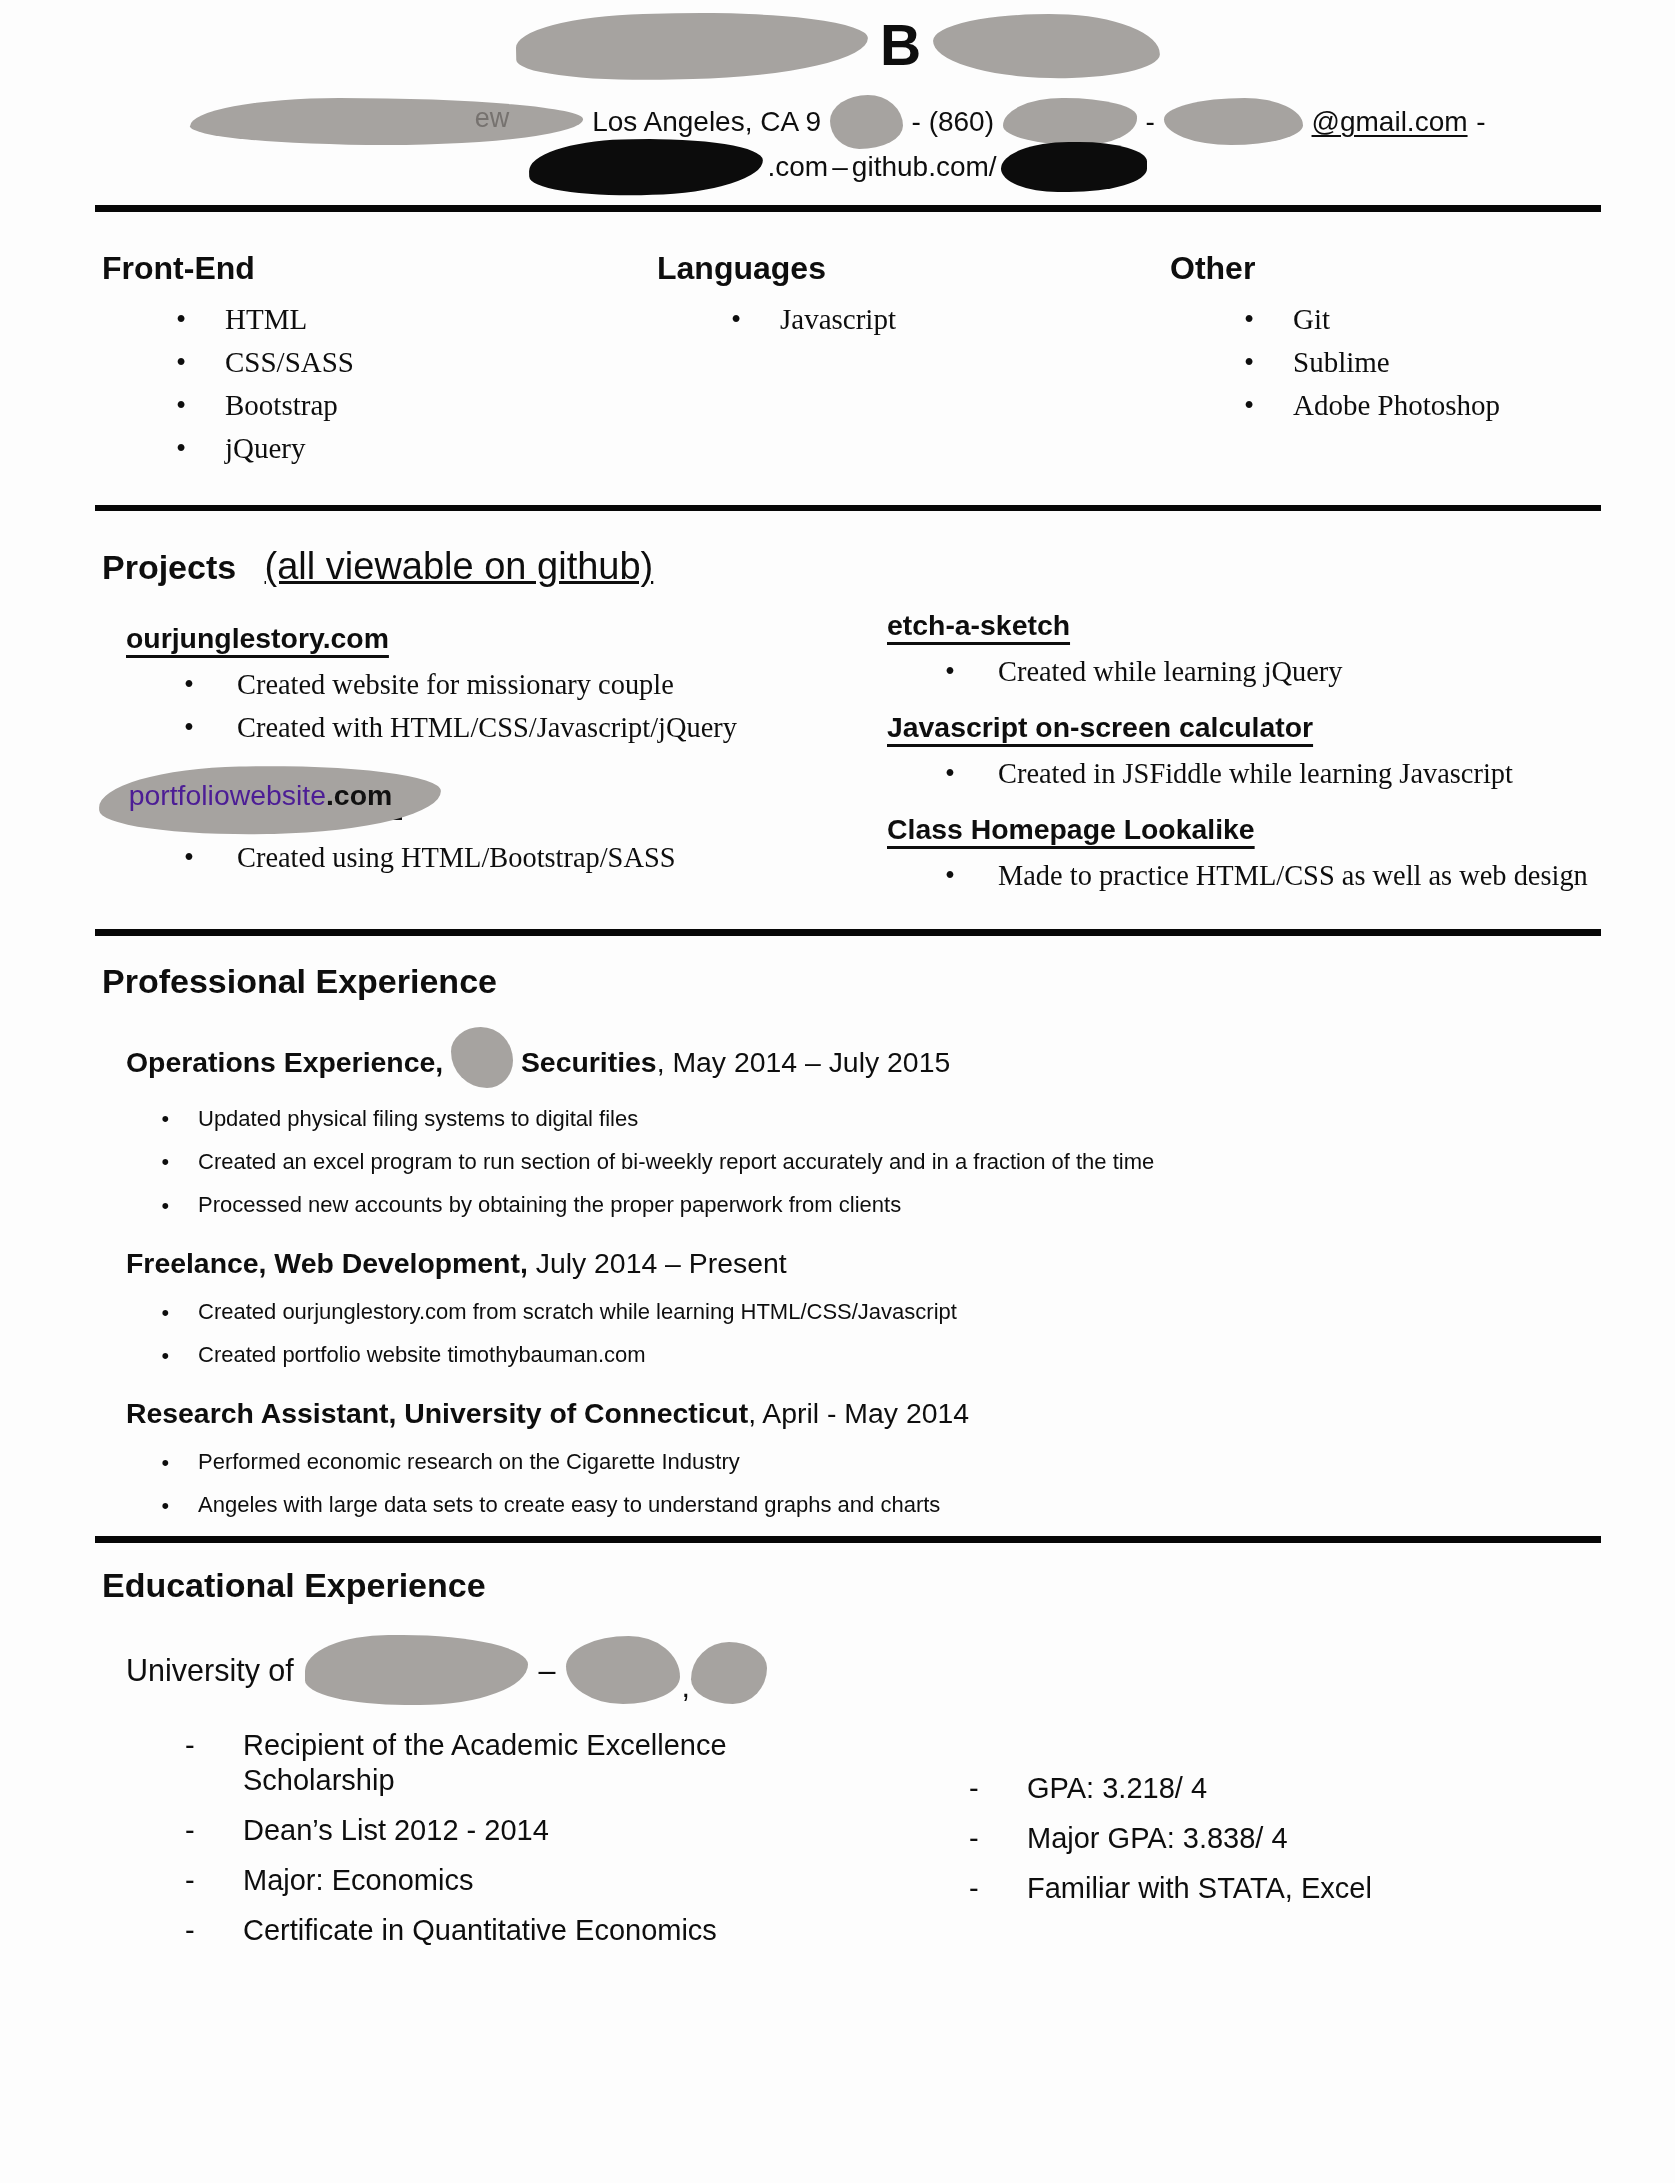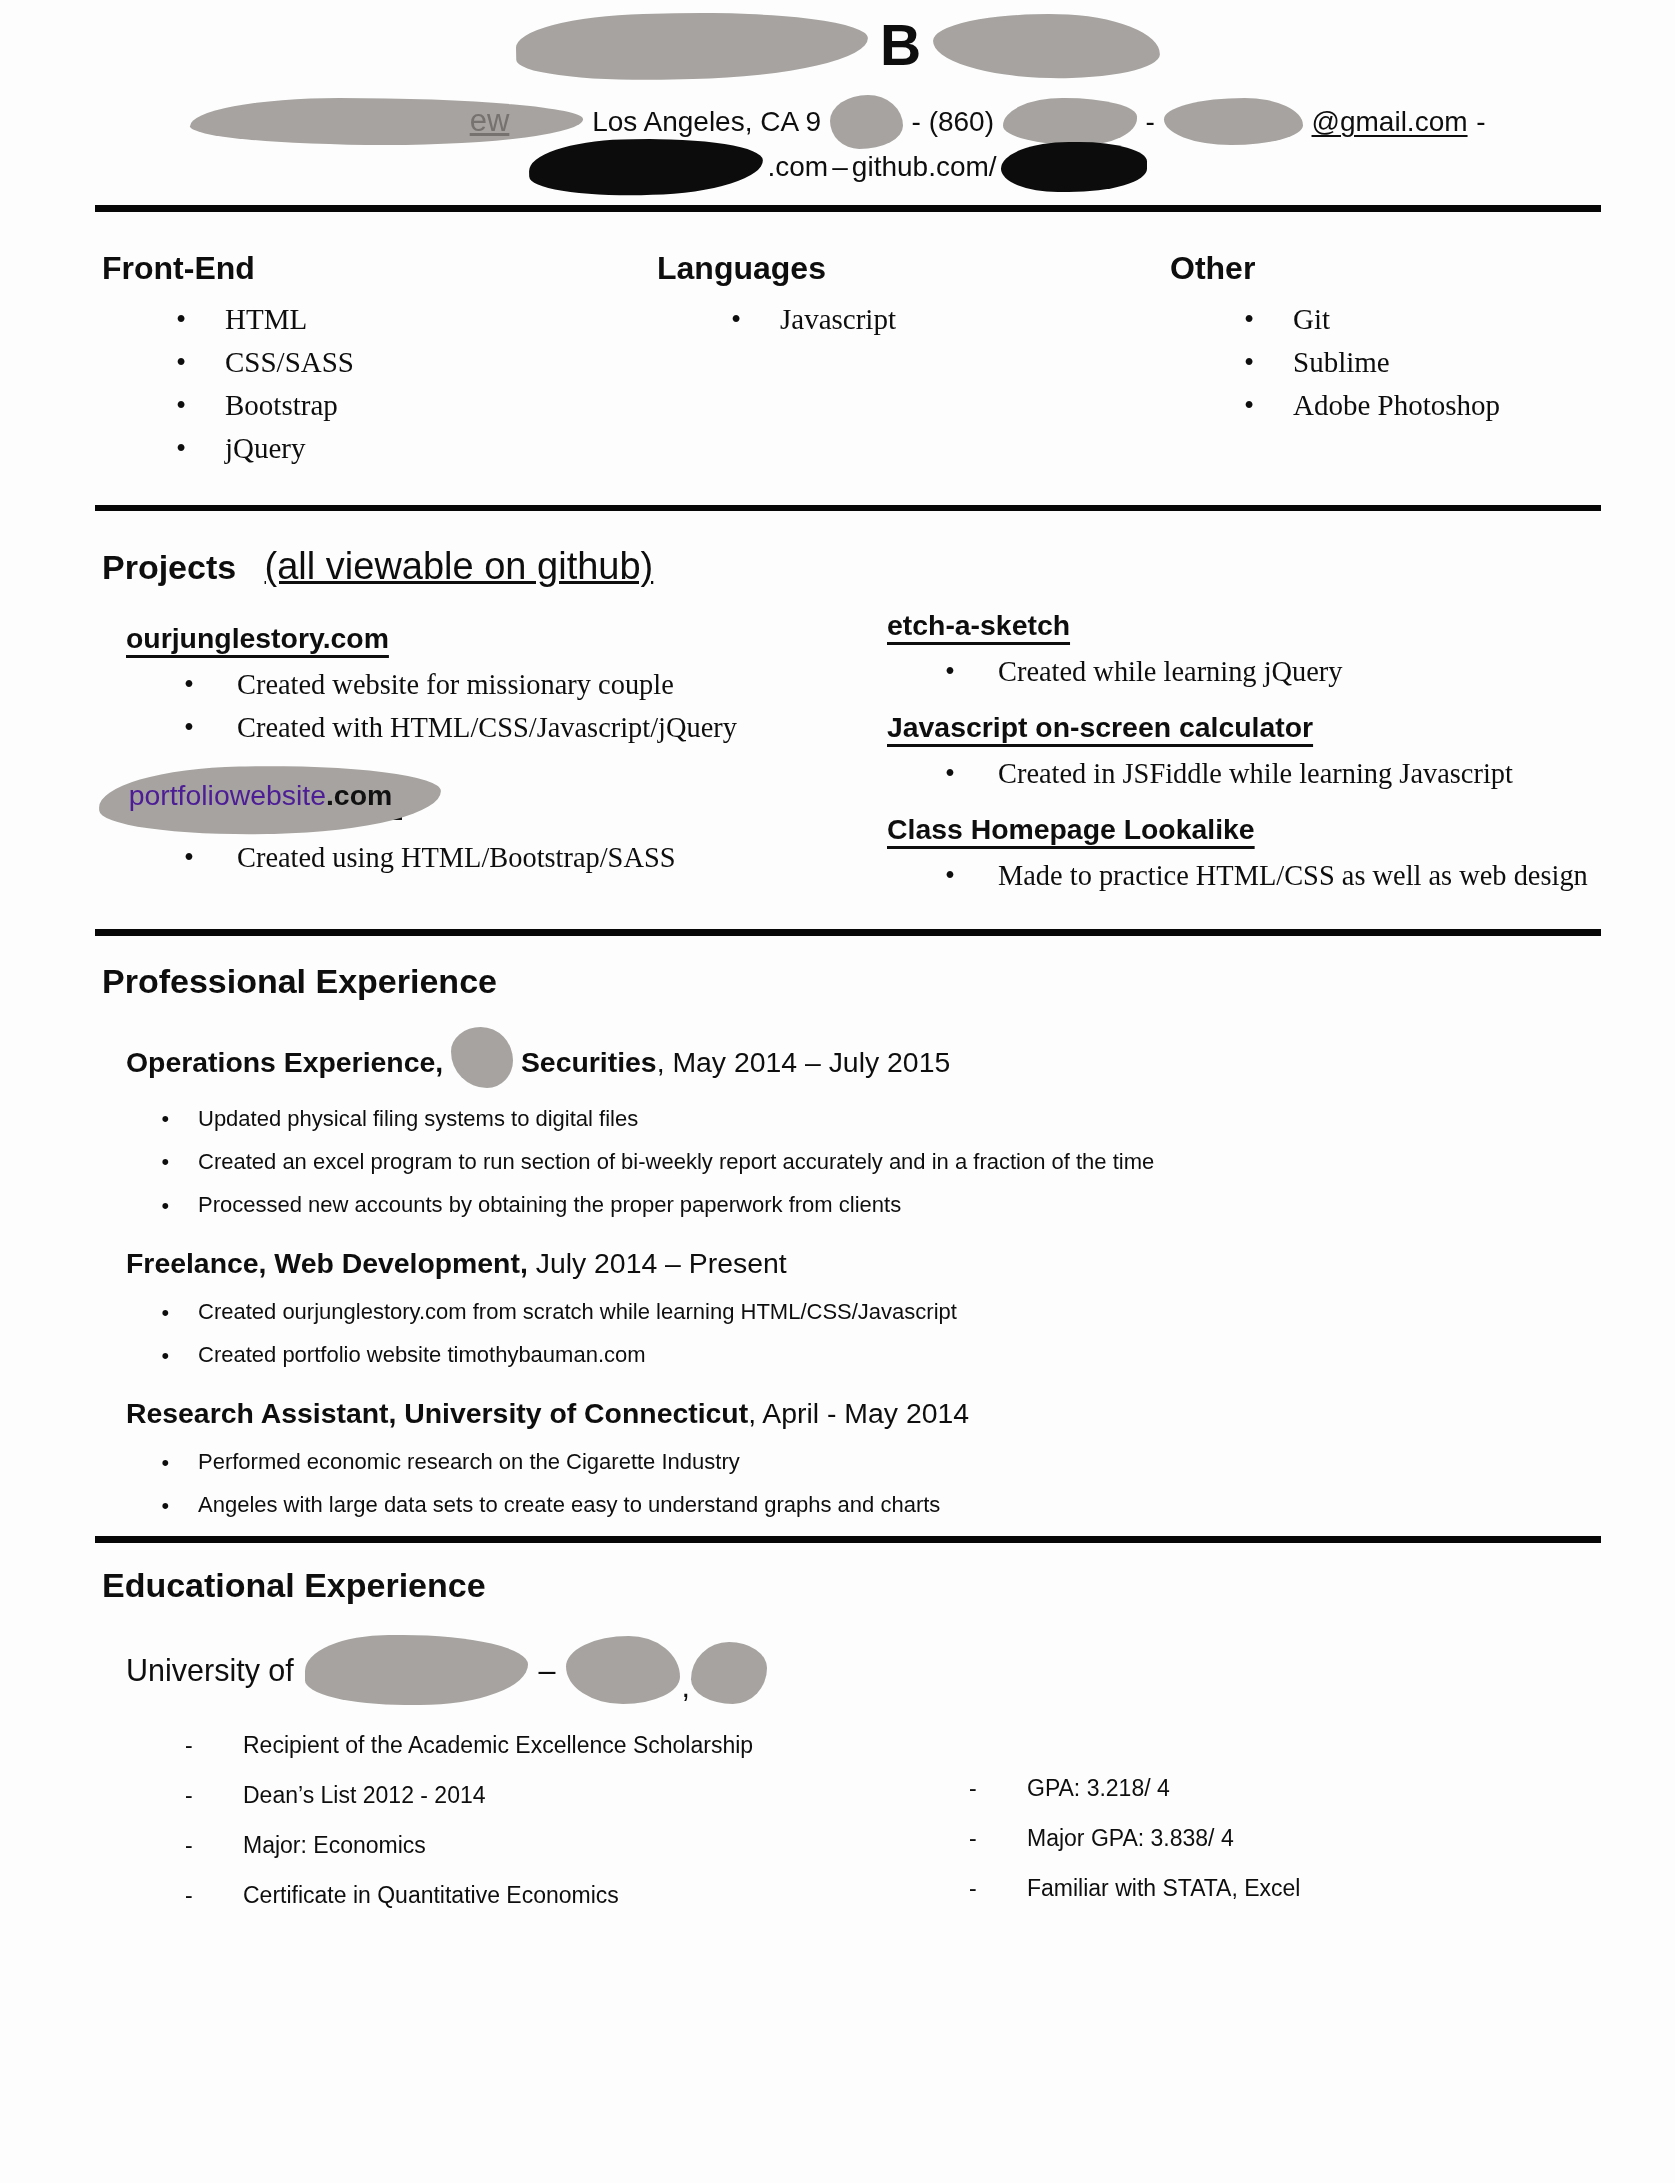"ew" .hidden-hint { font-size: 31px -> 27px; text-decoration: underline -> none }
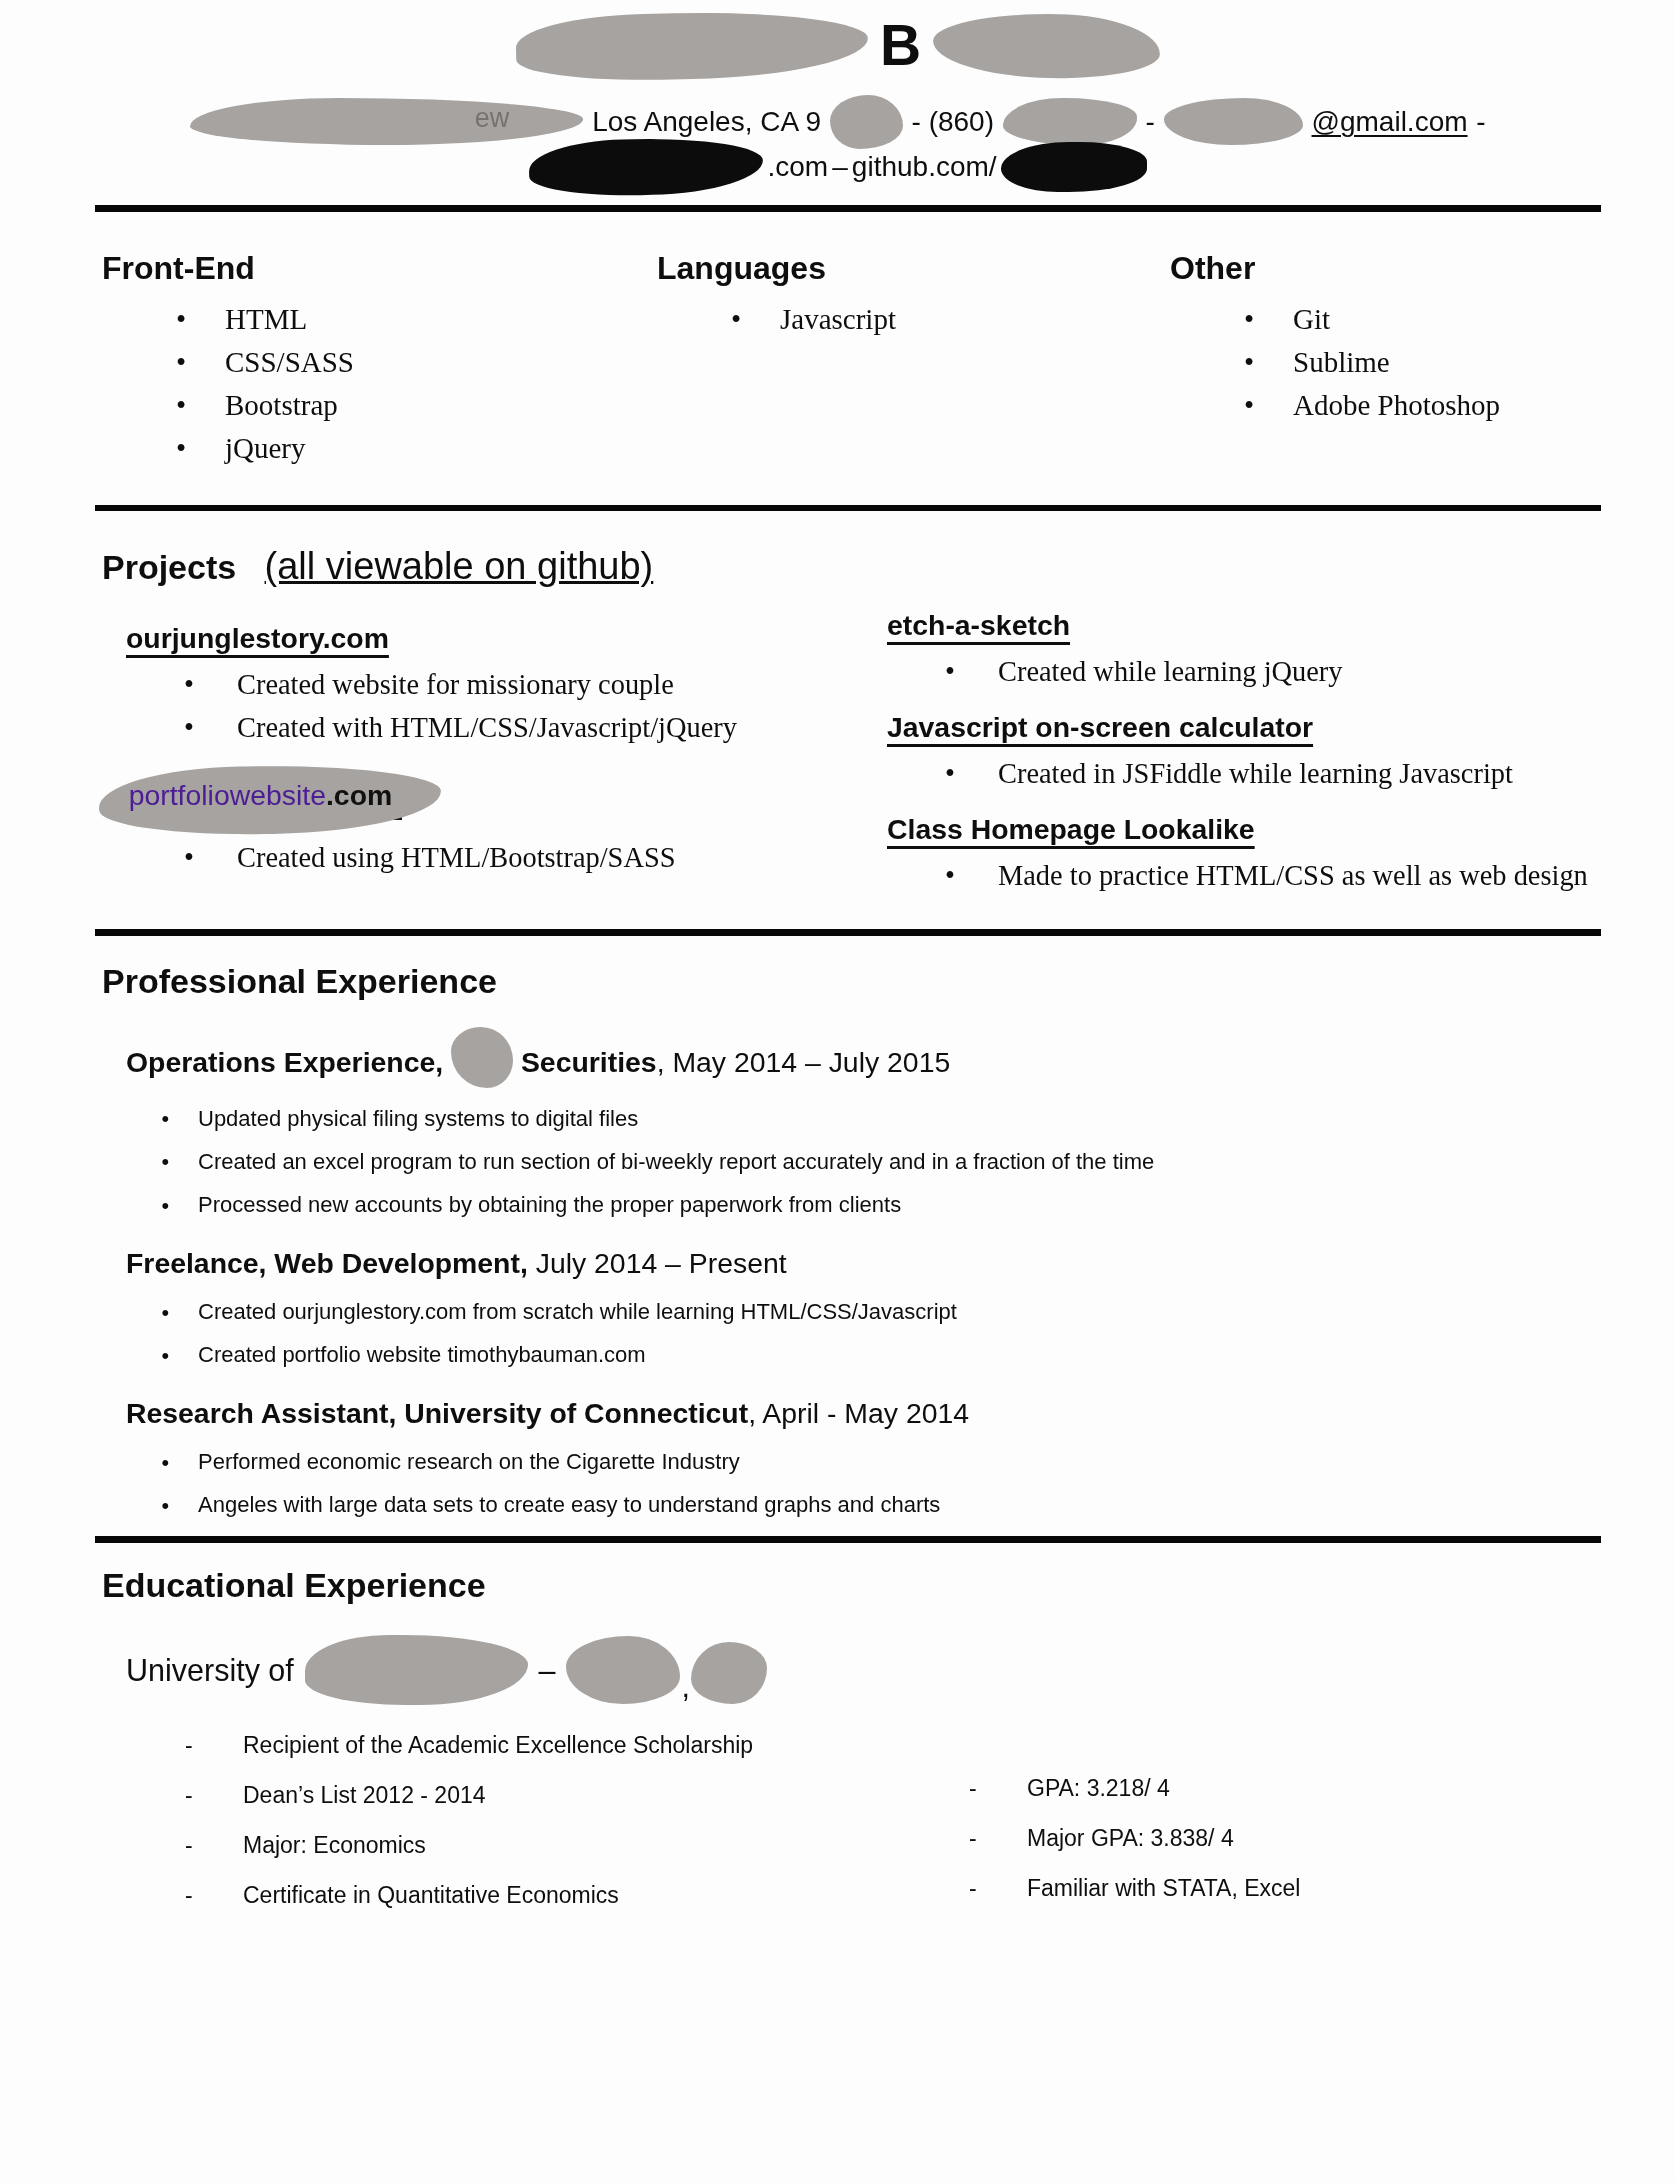"Recipient of the Academic Excellence" .dash-list { font-size: 23px -> 29px }
